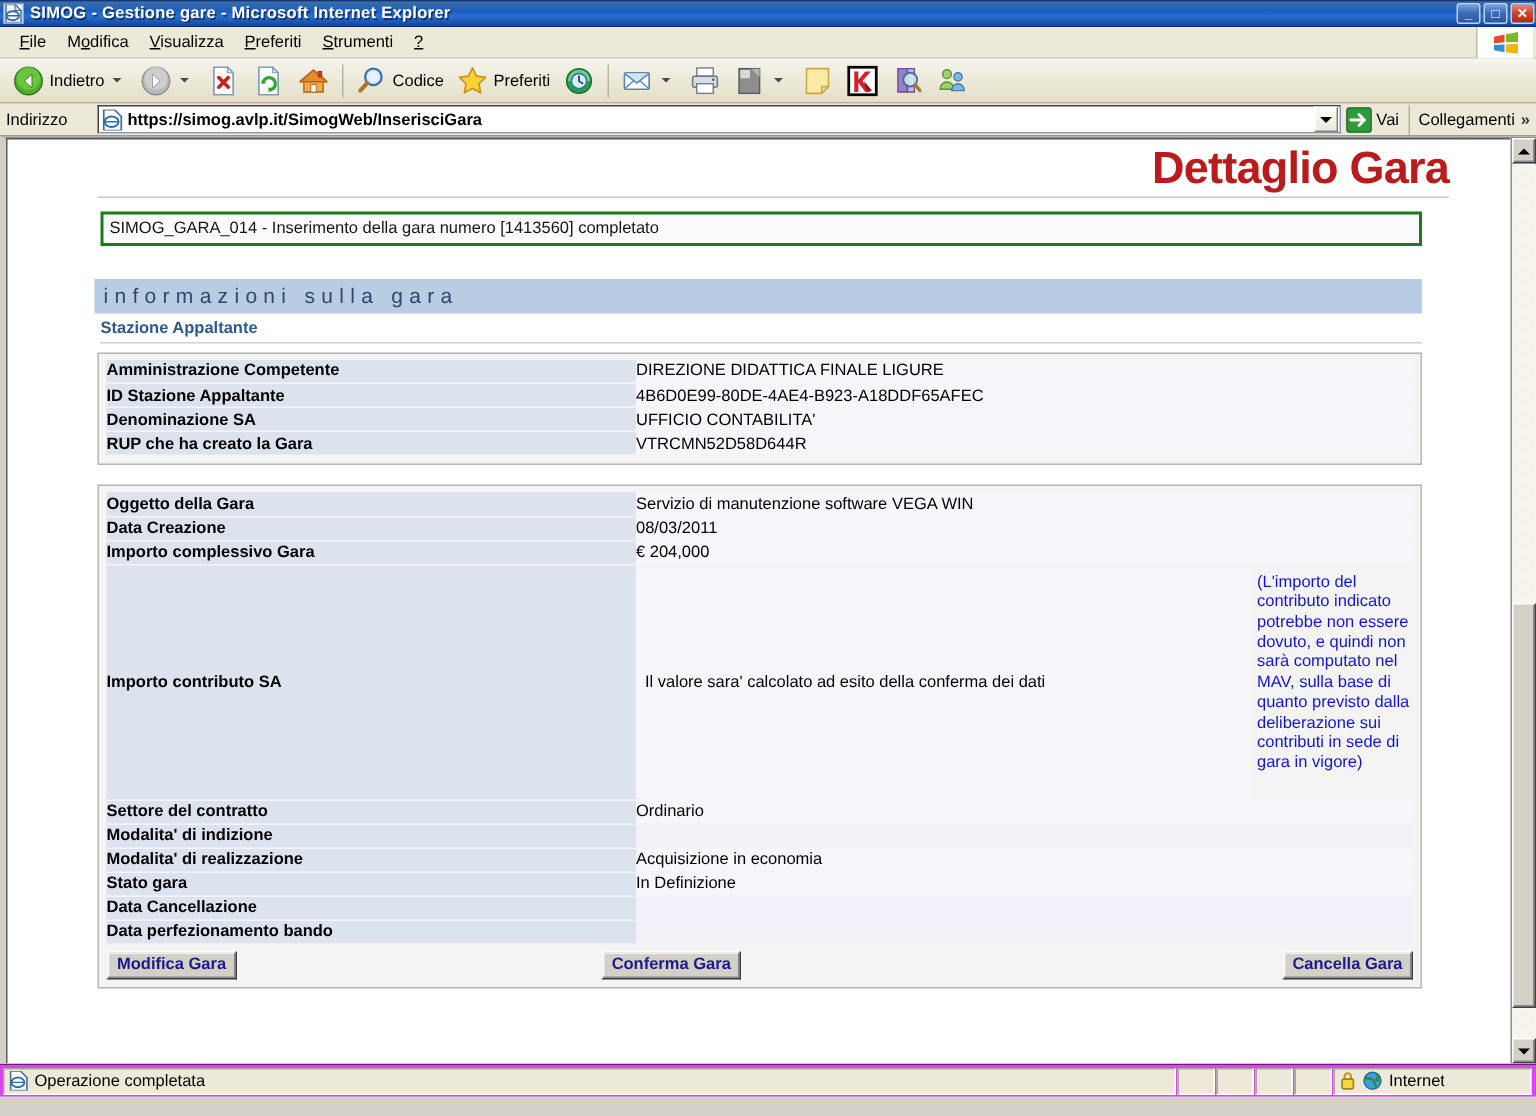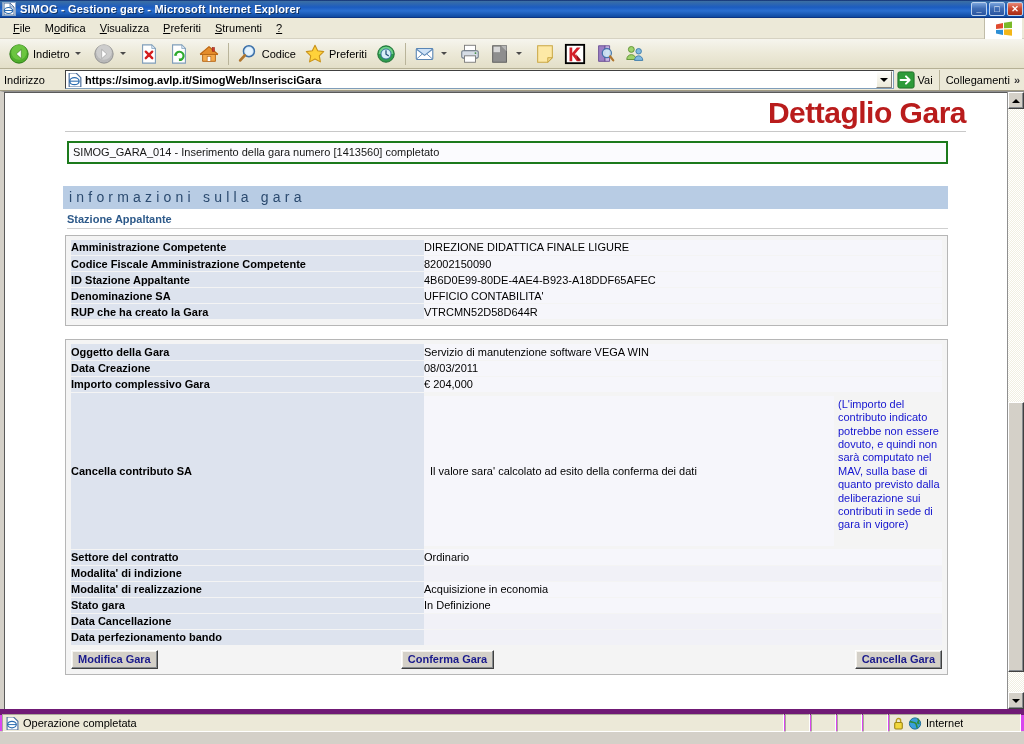"Codice Fiscale Amministrazione" tr.h20 { html: <tr> <td>Codice Fiscale Amministrazione Competente</td> <td>82002150090</td> </tr> -> none }
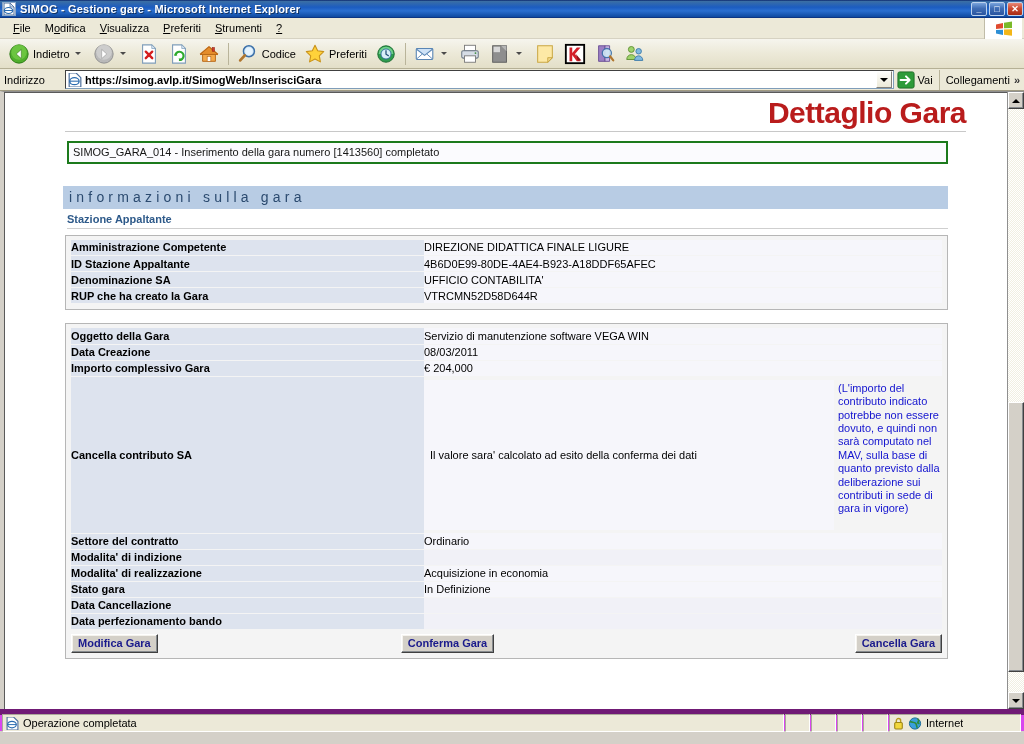"Cancella contributo SA" td.lbl { text: Cancella -> Importo }
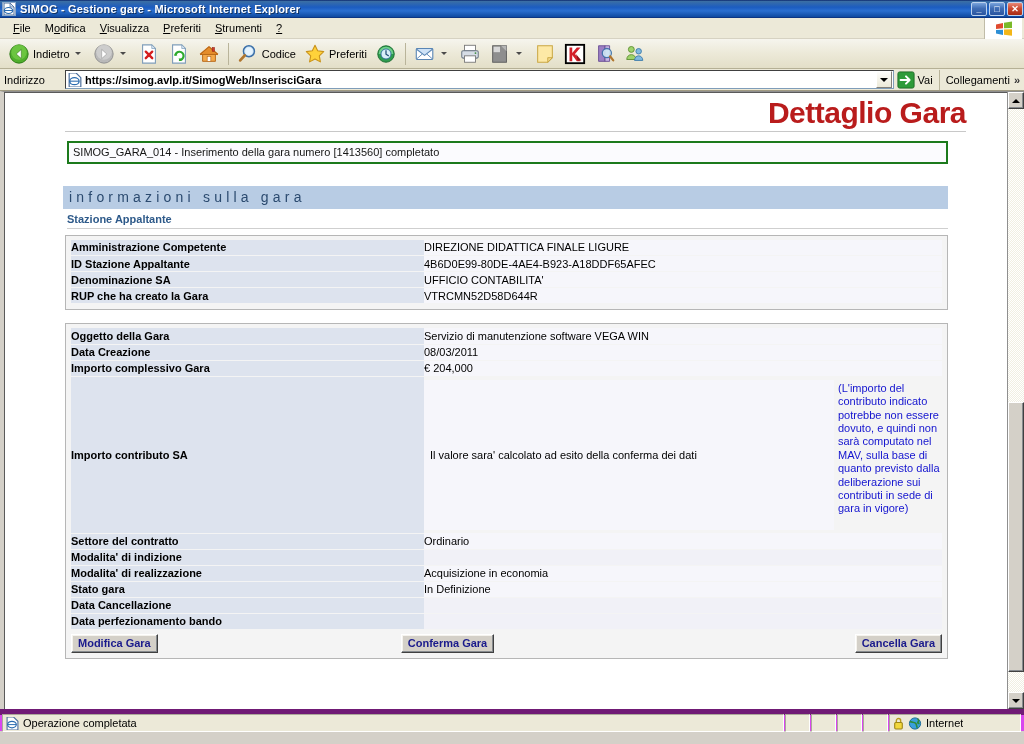"Operazione completata" .statusbar { border-top: 6px solid #701a75 -> 1px solid #701a75 }
